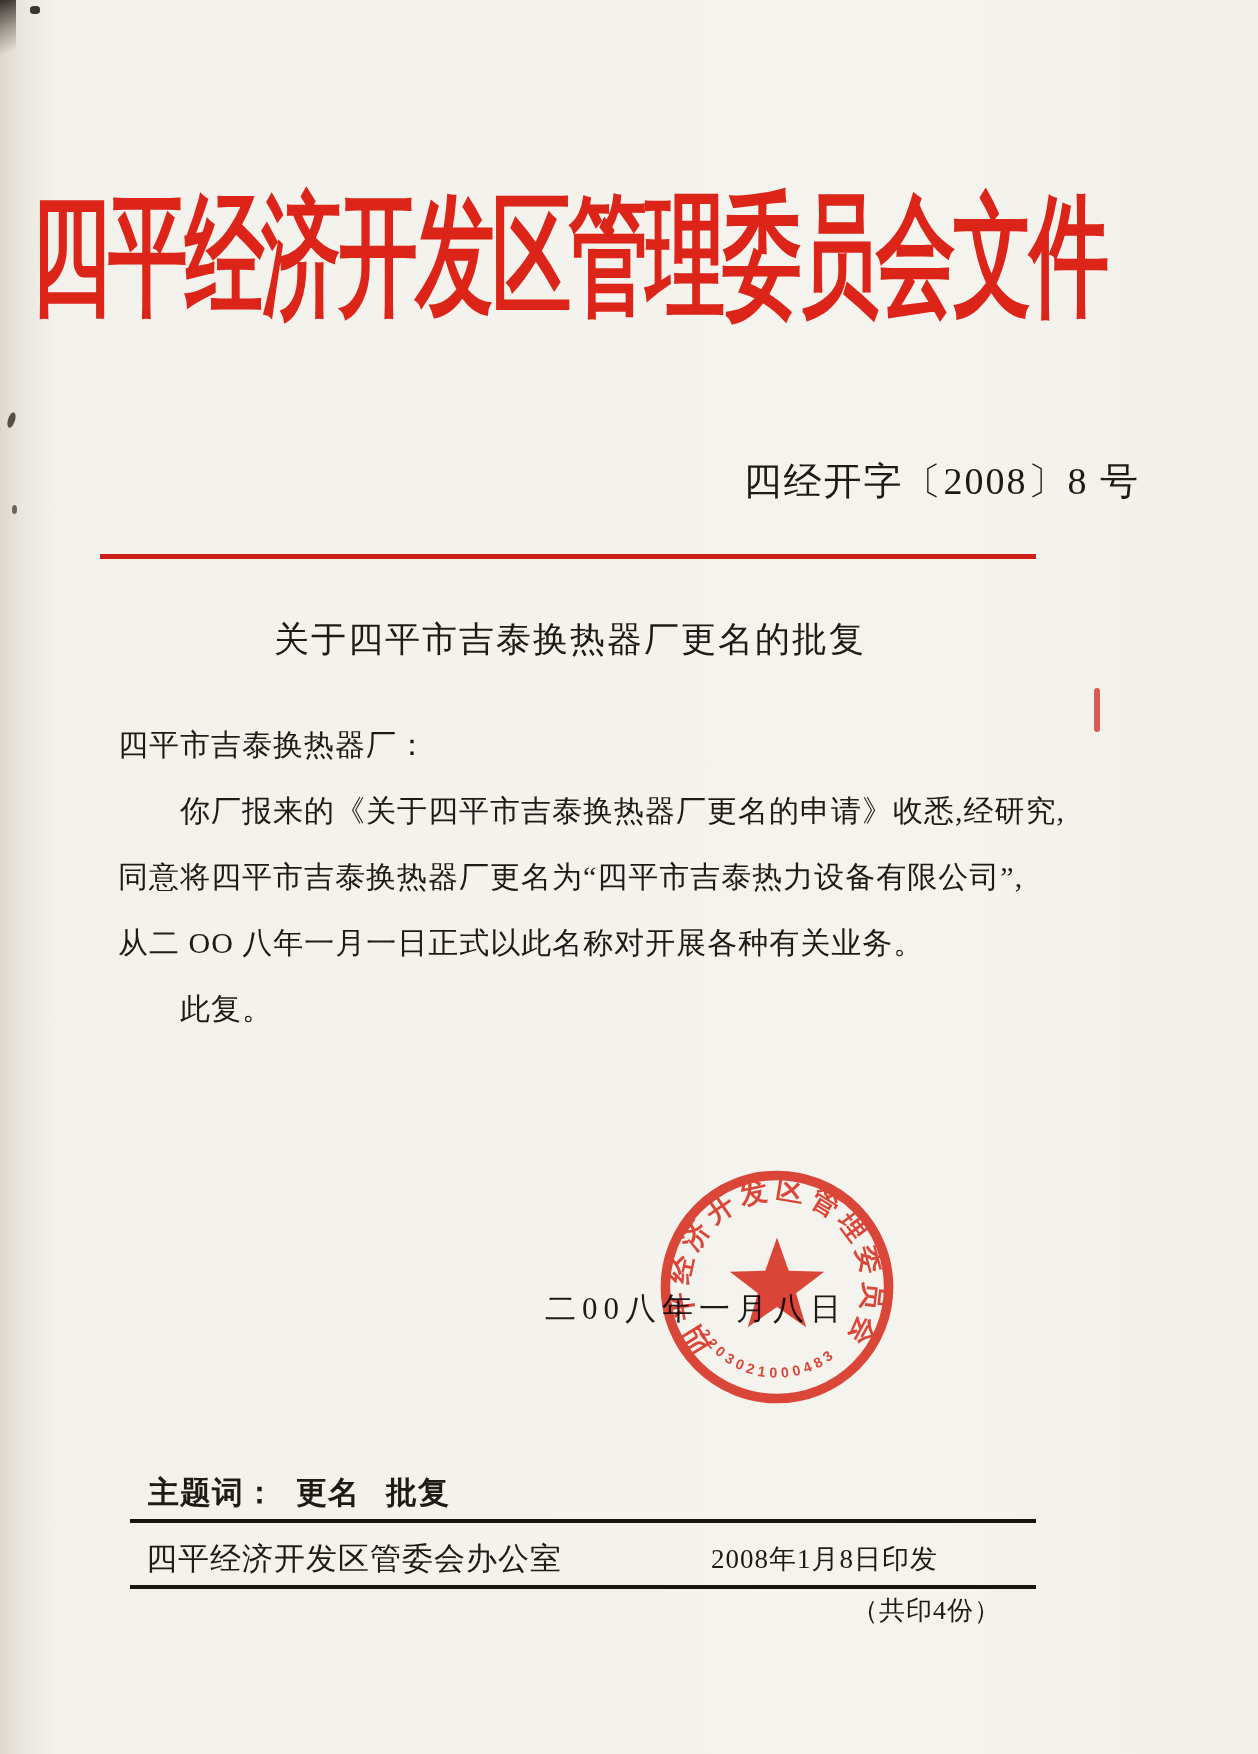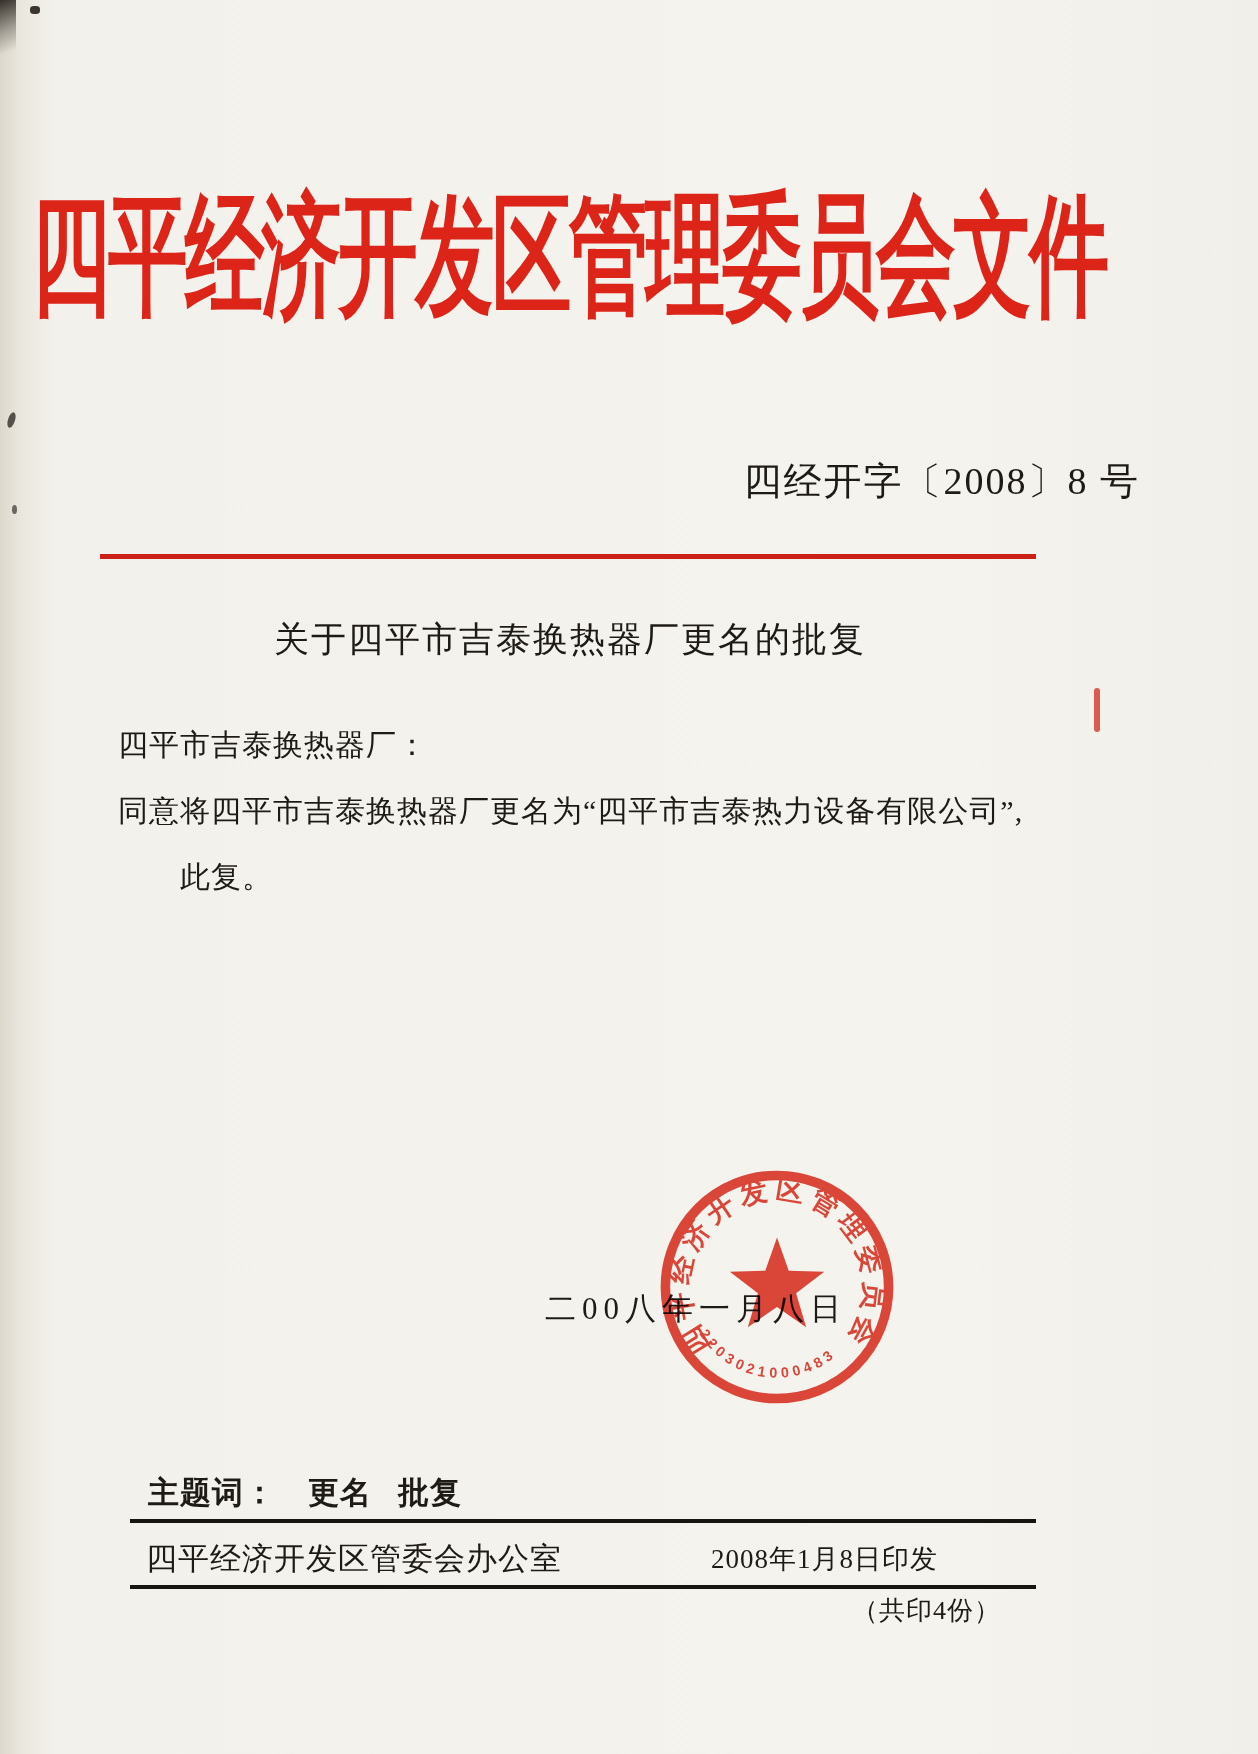"你厂报来的《关于四平市吉泰换热器厂更名的申请》收悉,经研究," div.body-line { html: none -> <div>你厂报来的《关于四平市吉泰换热器厂更名的申请》收悉,经研究,</div> }
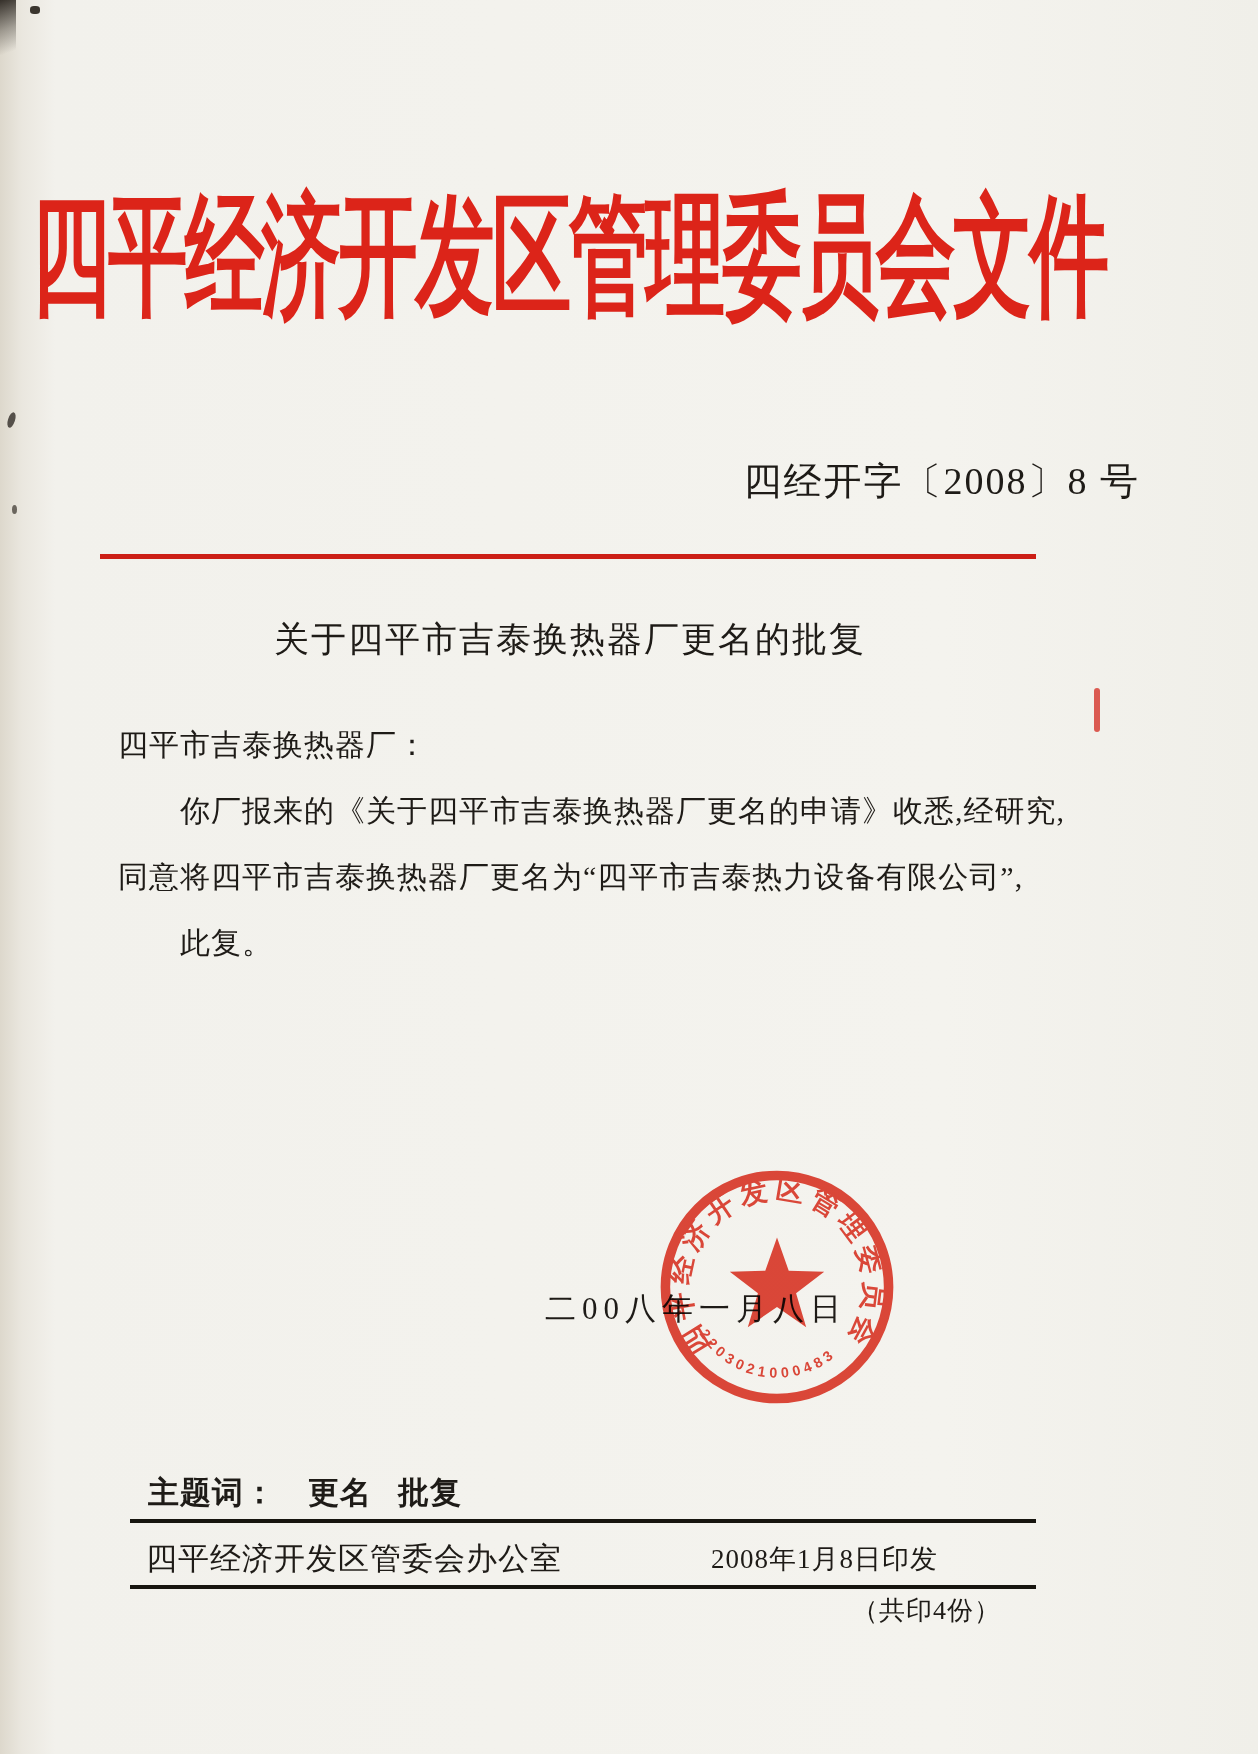"从二 OO 八年一月一日正式以此名称对开展各种有关业务。" div.body-line { html: none -> <div>从二 OO 八年一月一日正式以此名称对开展各种有关业务。</div> }
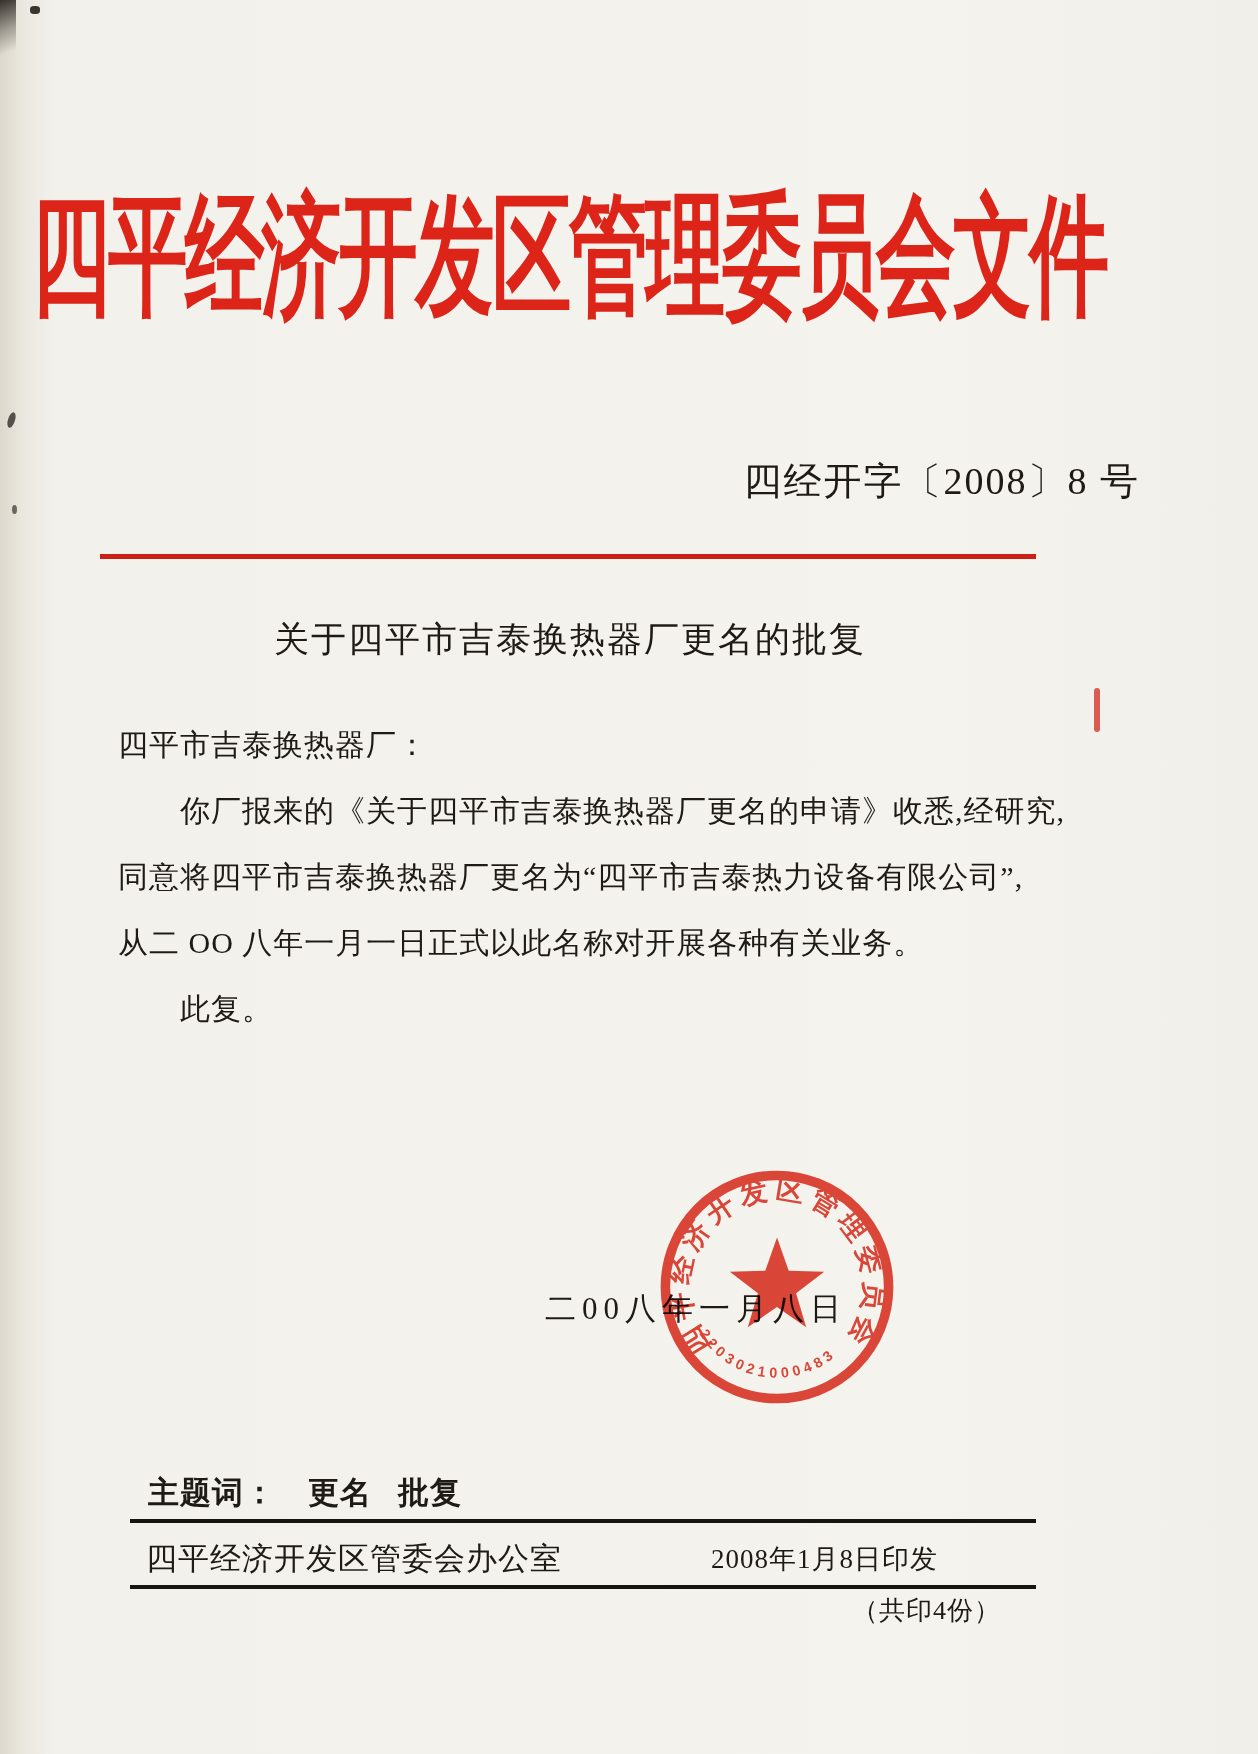"更名" .subject-line .kw1 { margin-left: 32px -> 20px }
